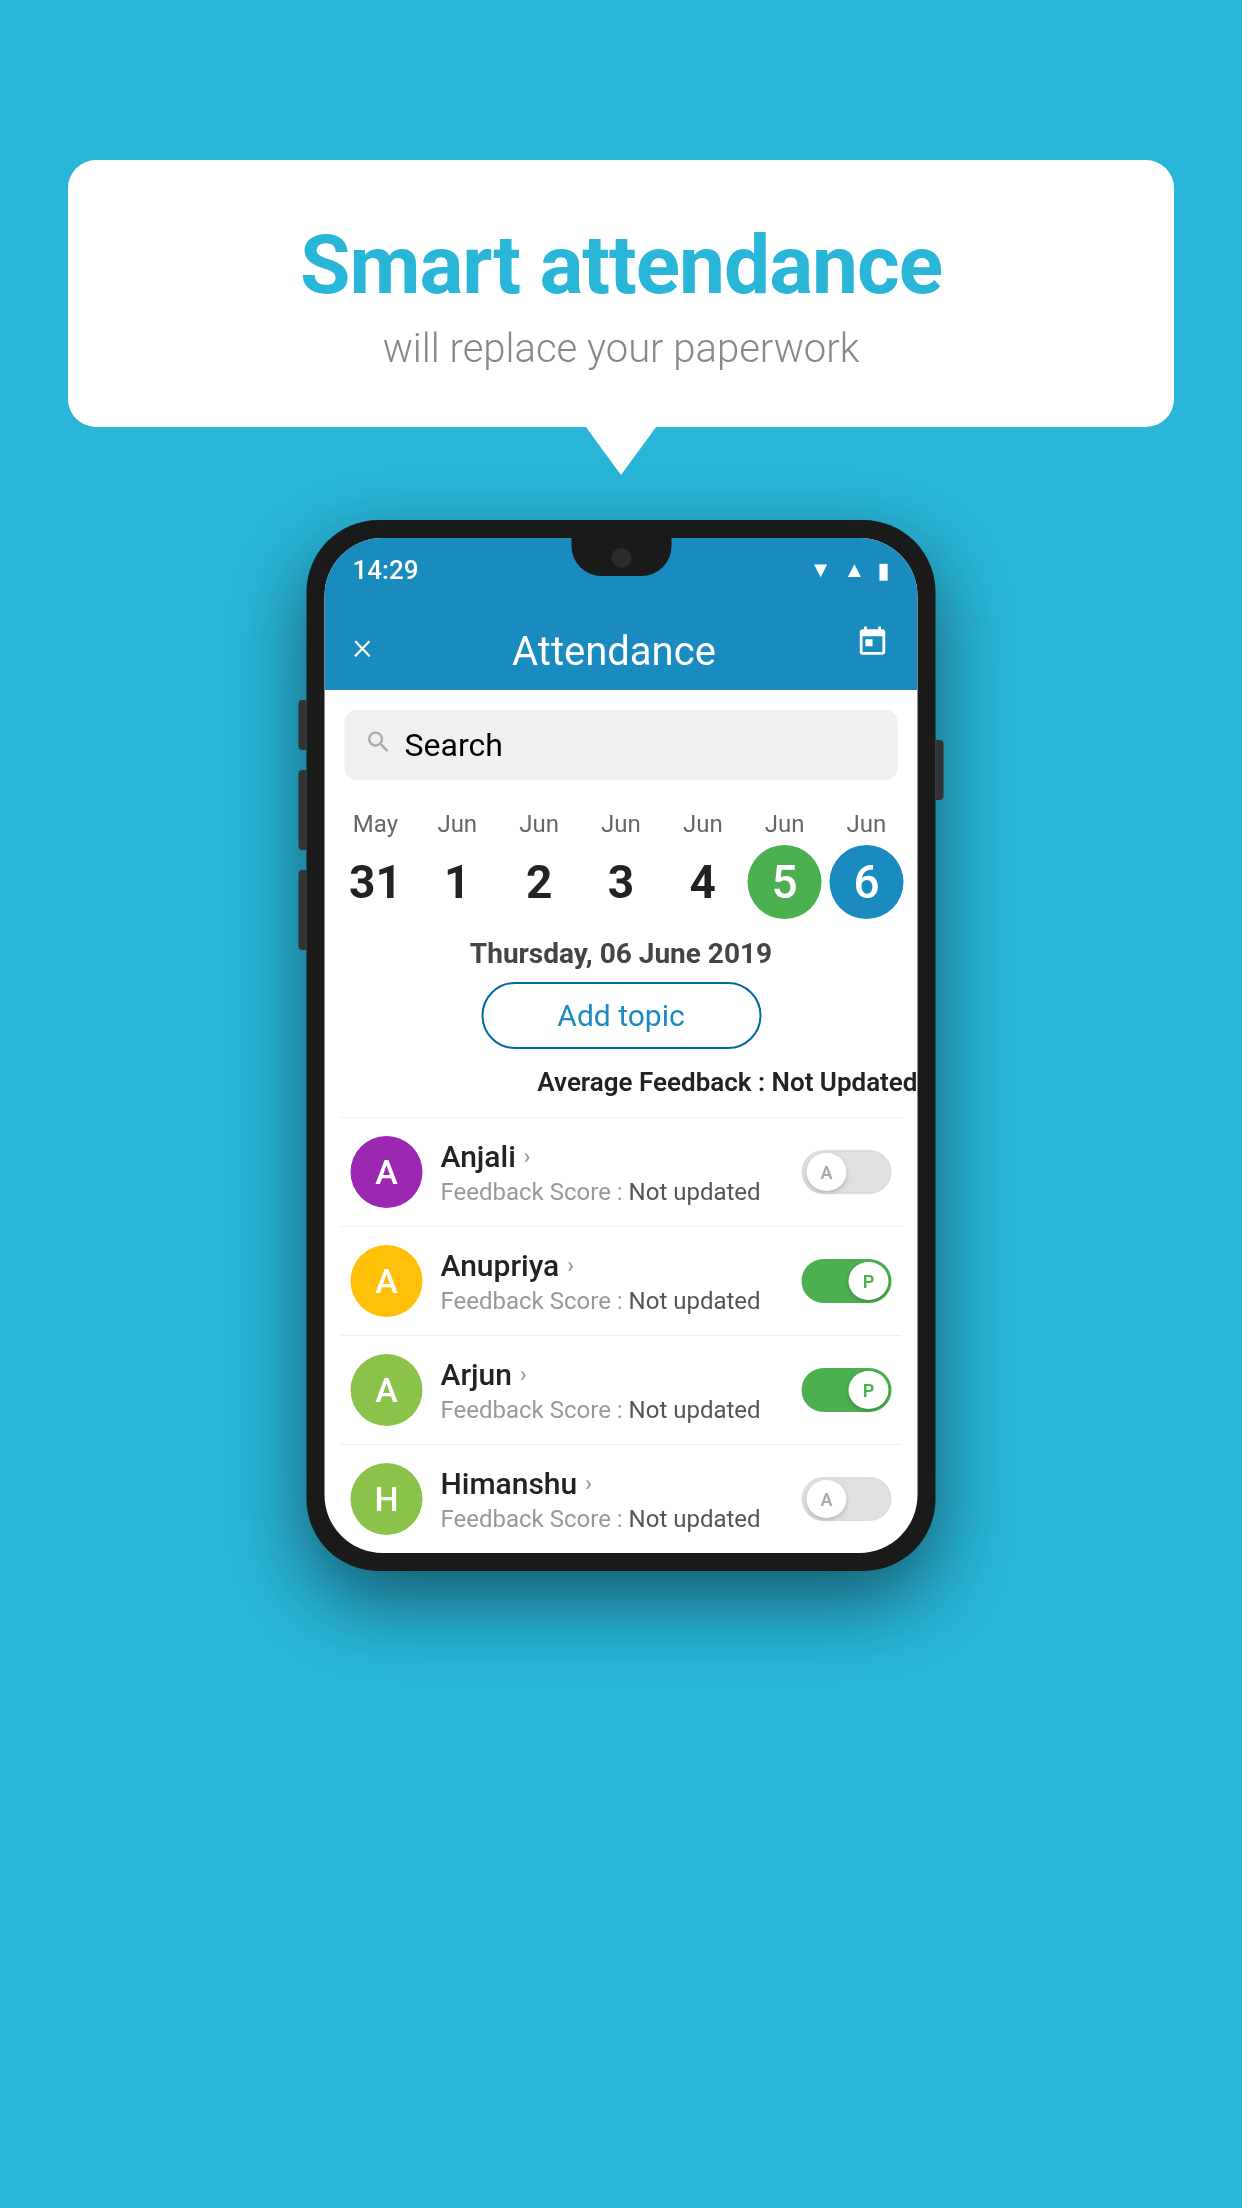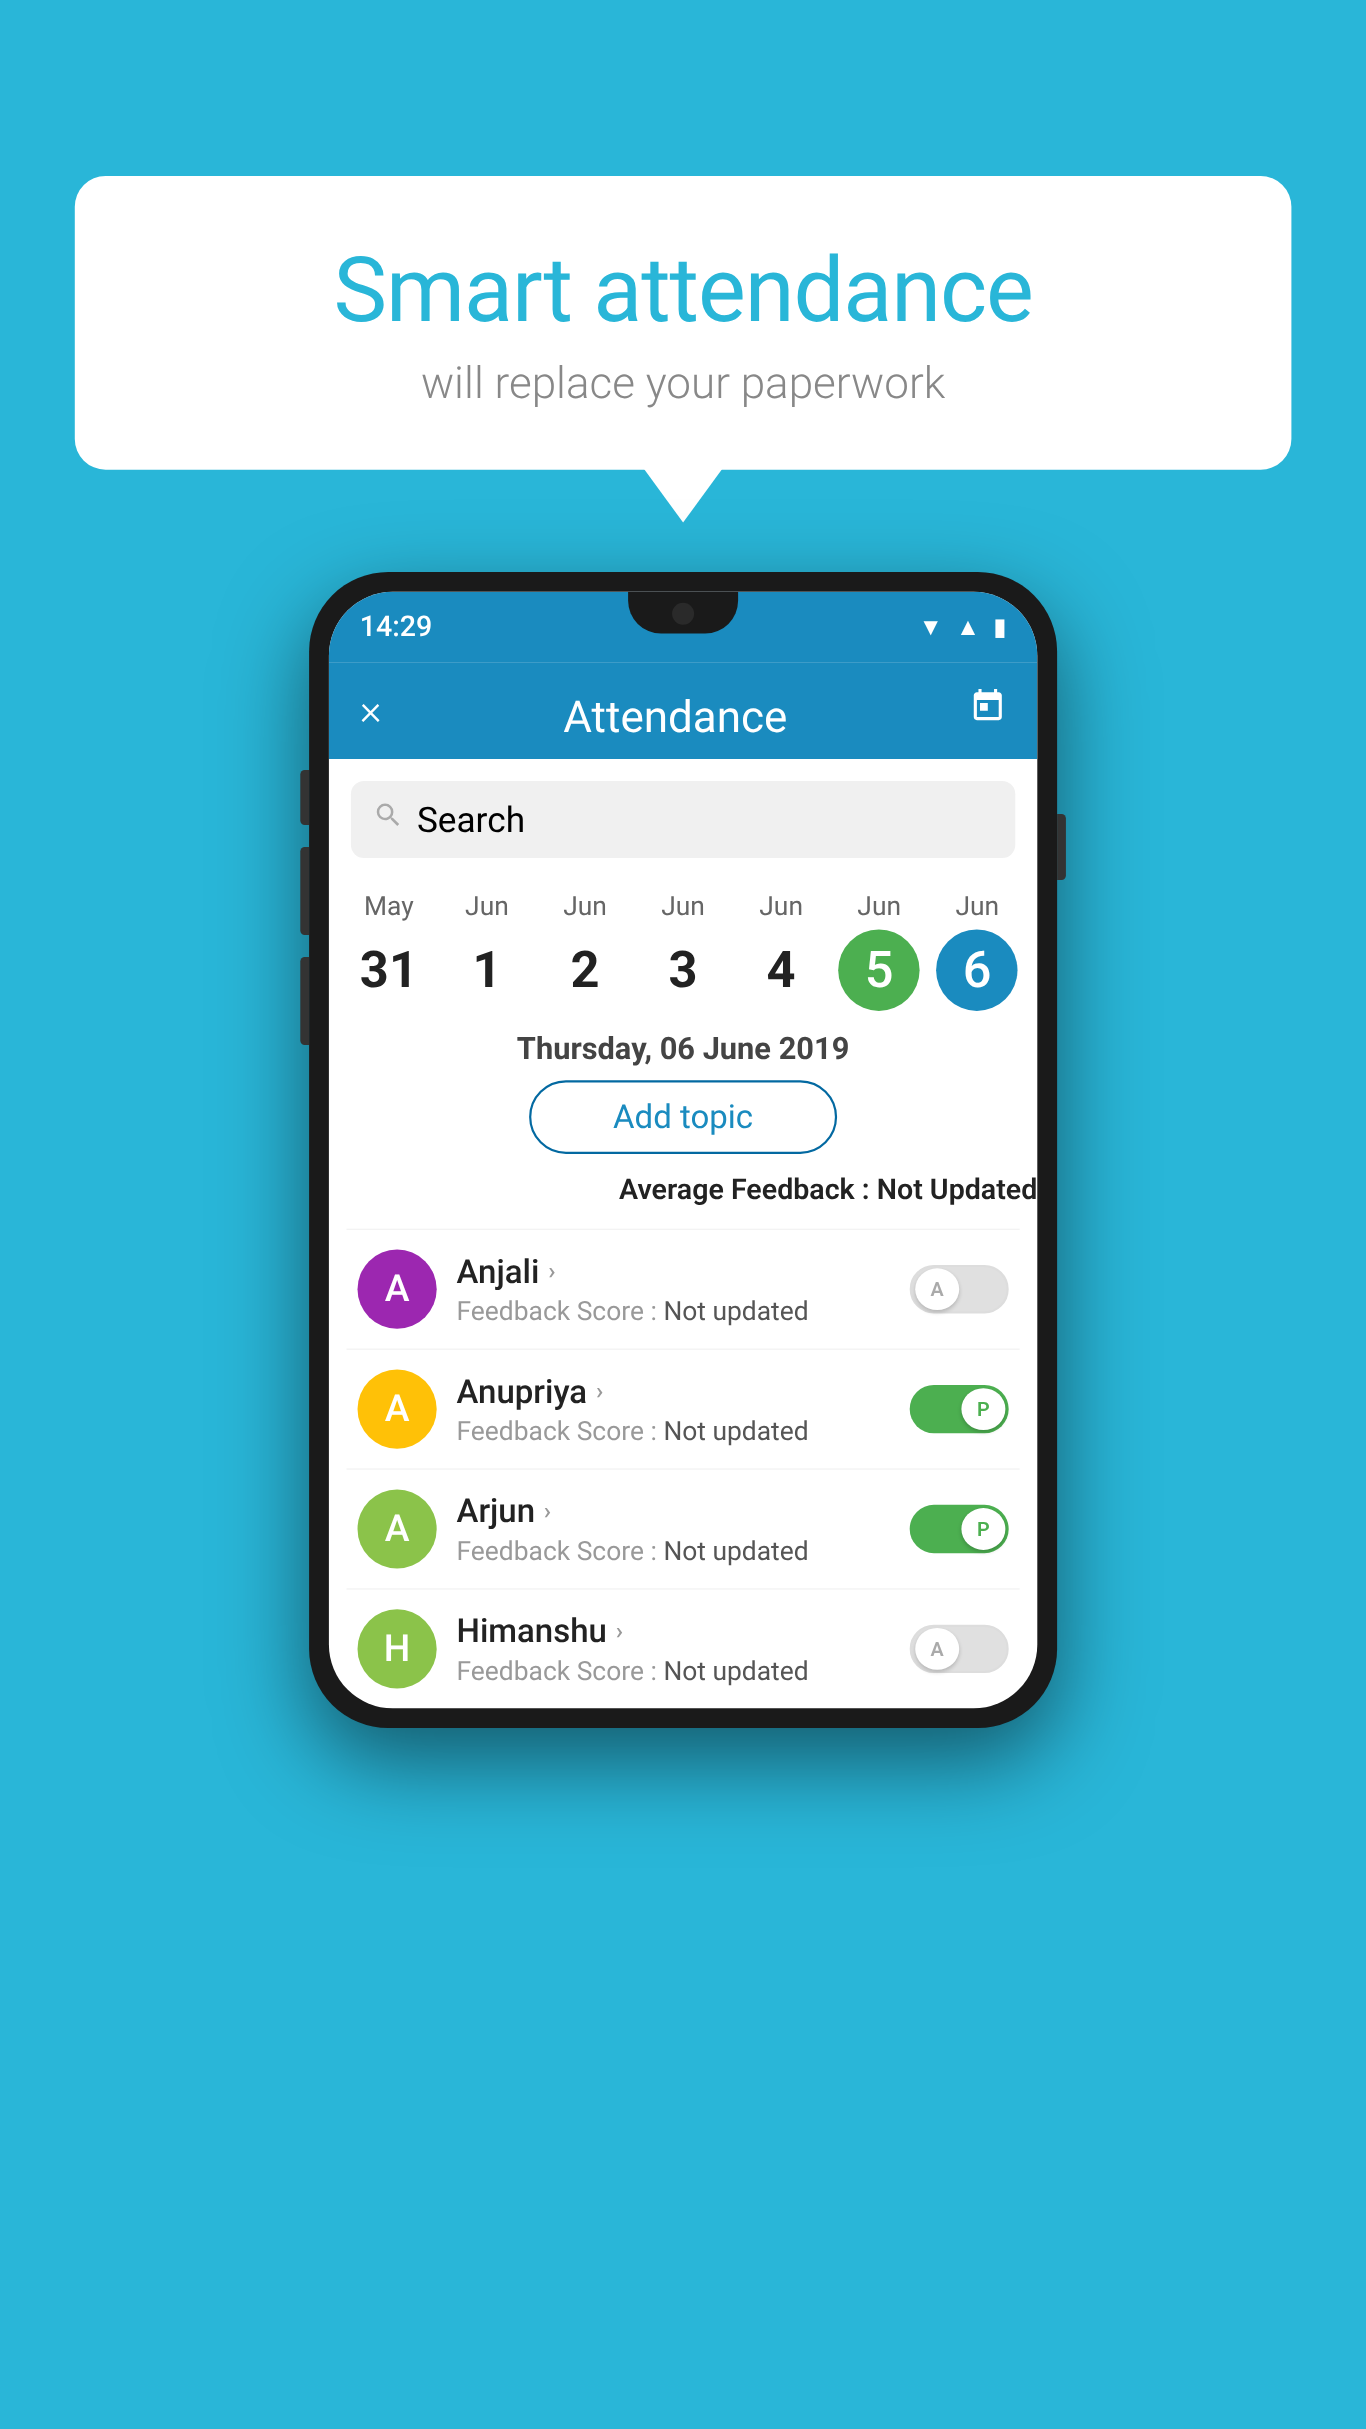"Smart attendance" .bubble-title { font-weight: 400 -> 700 }
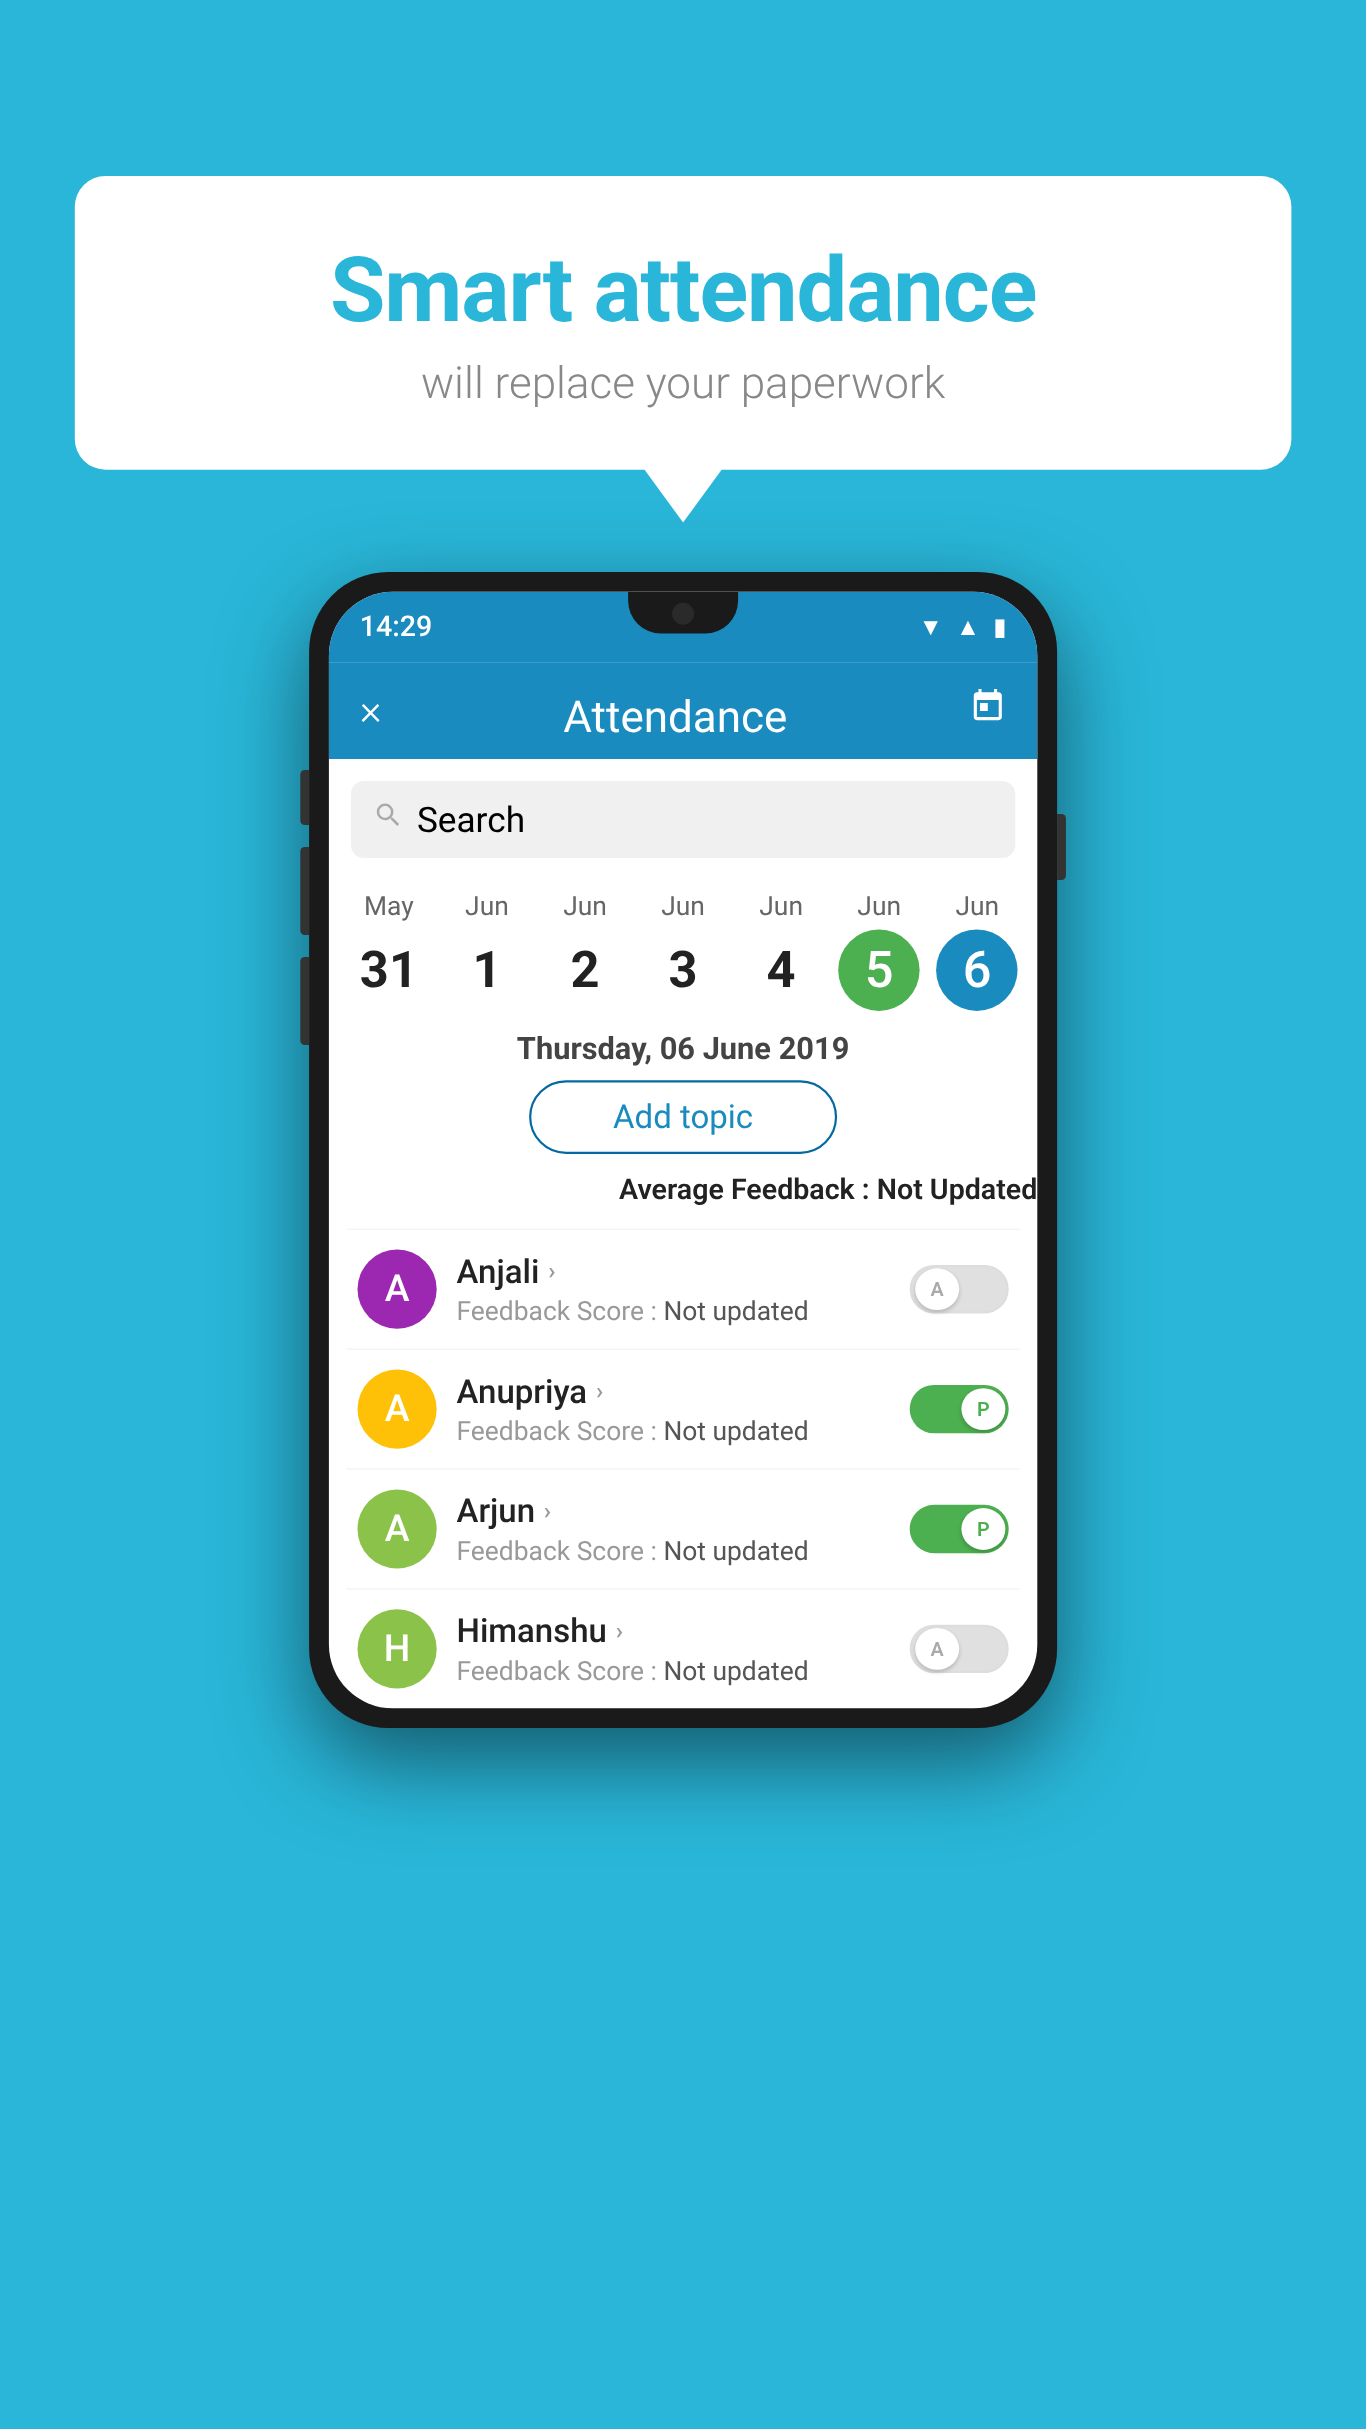"14:29" .phone-wrapper { width: 680px -> 629px }
